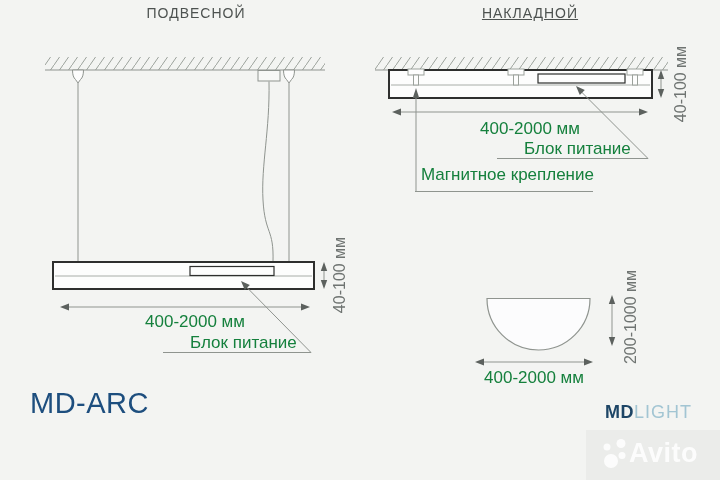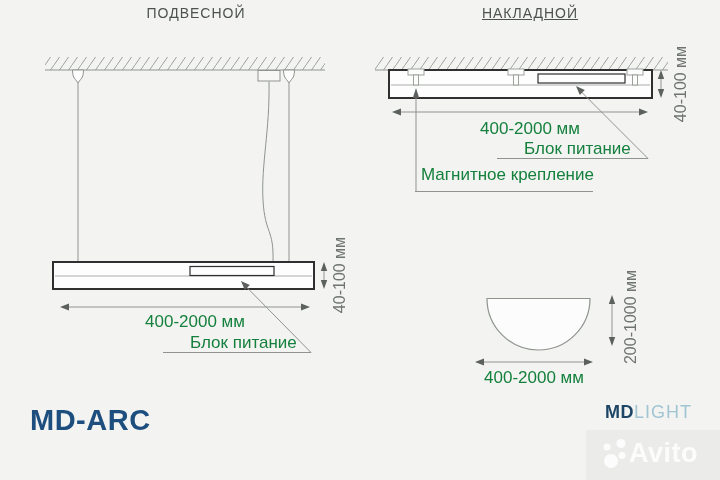"MD-ARC" #model-name { font-weight: bold -> normal; top: 404px -> 387px }
